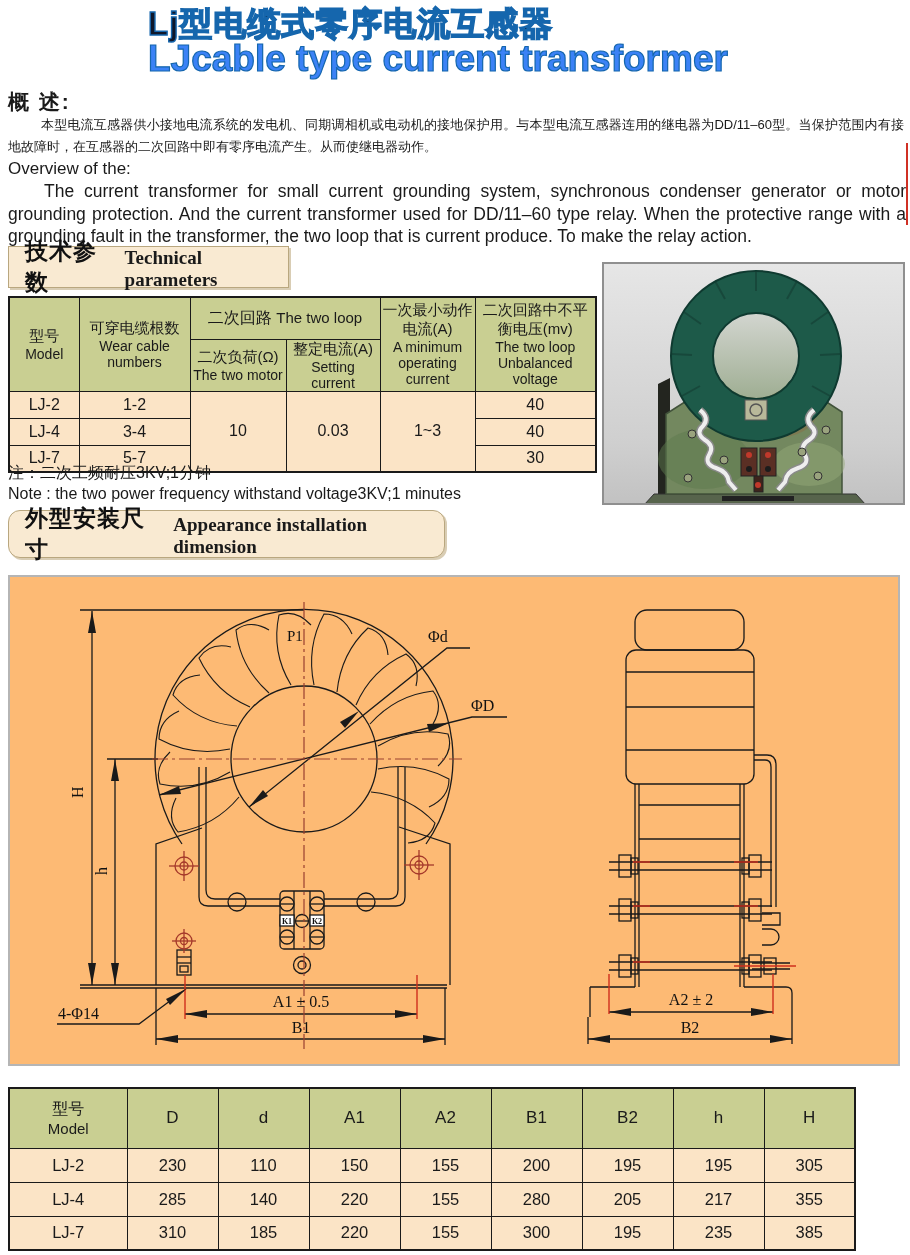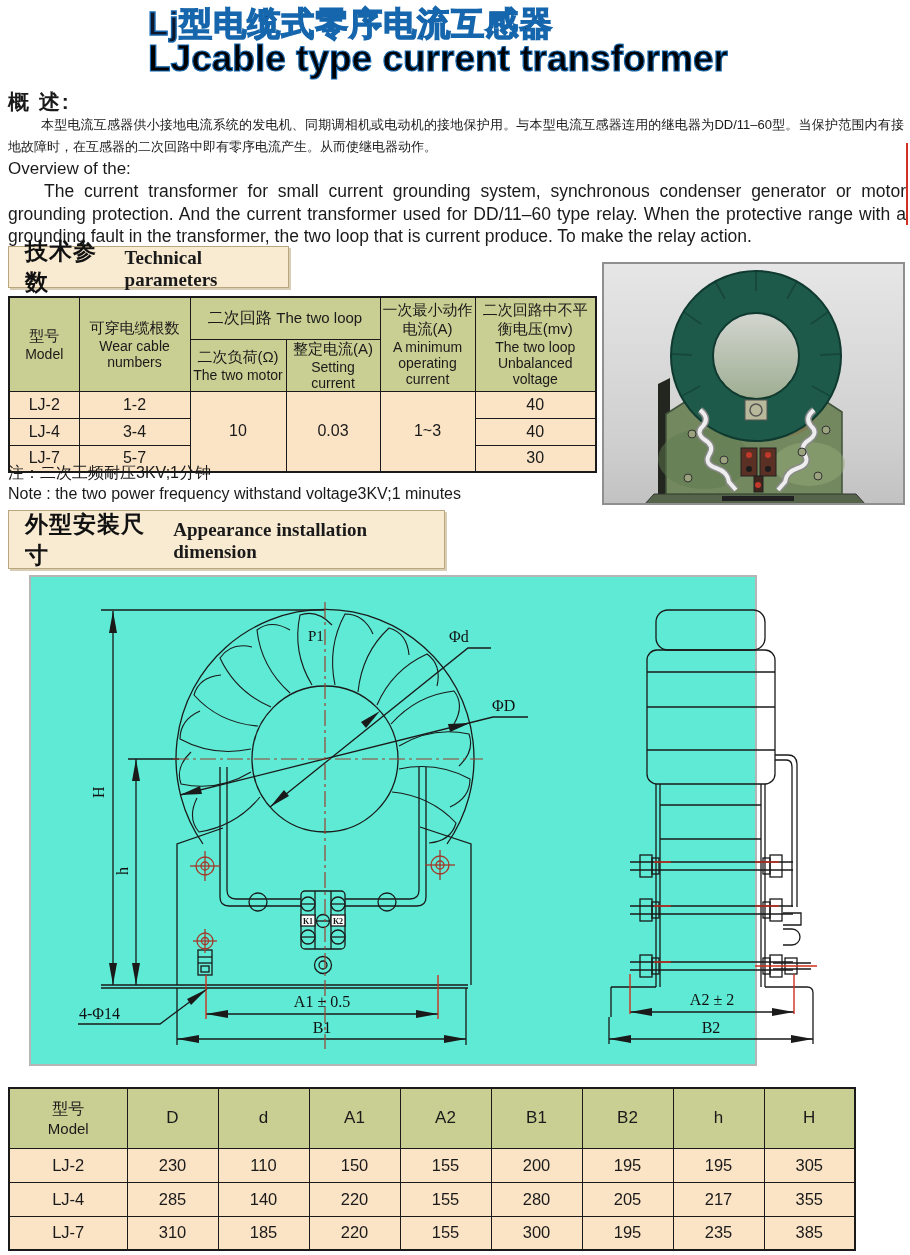"LJcable type current transformer" .title-en { color: #000000 -> #3b82f6 }
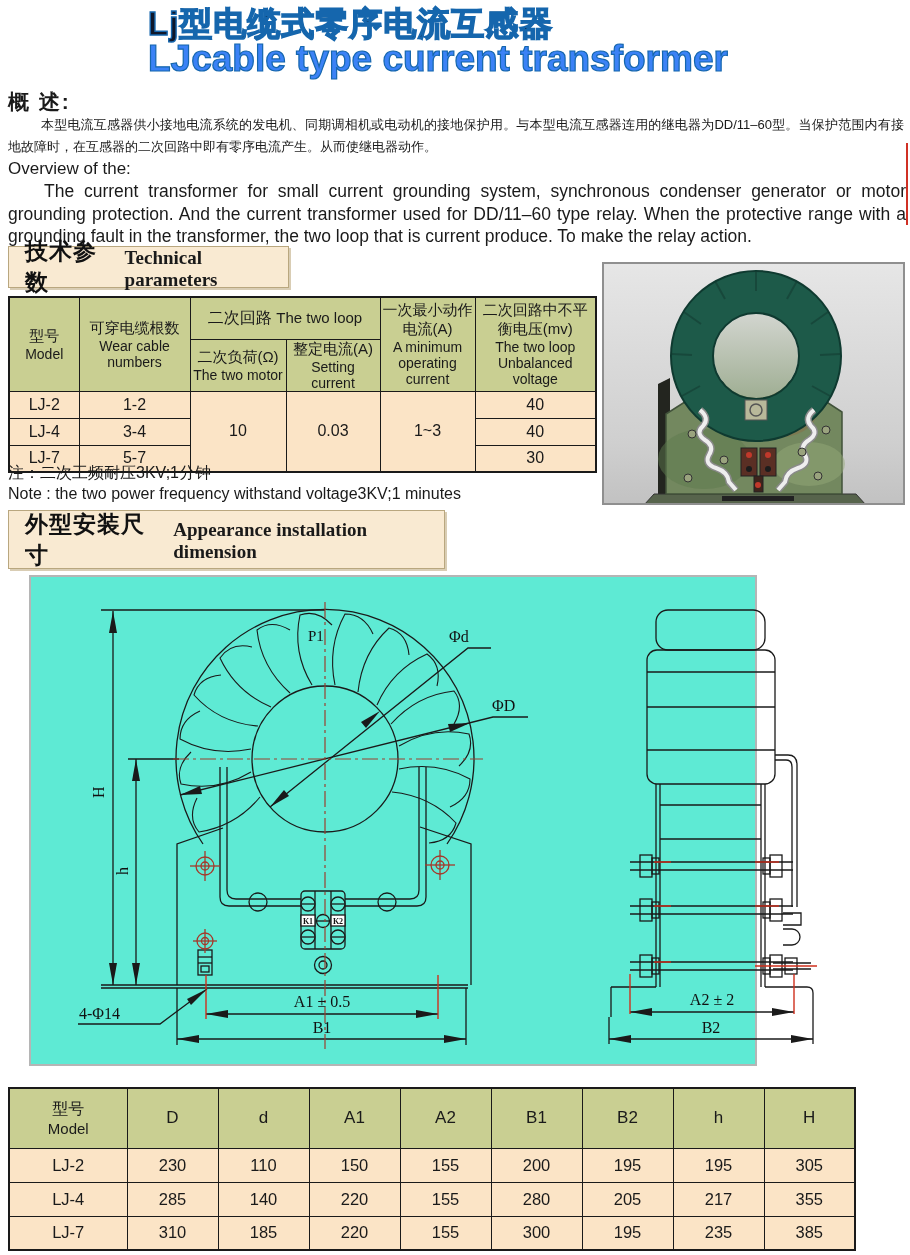"外型安装尺寸" .sec2 { border-radius: none -> 12px; height: 59px -> 48px }
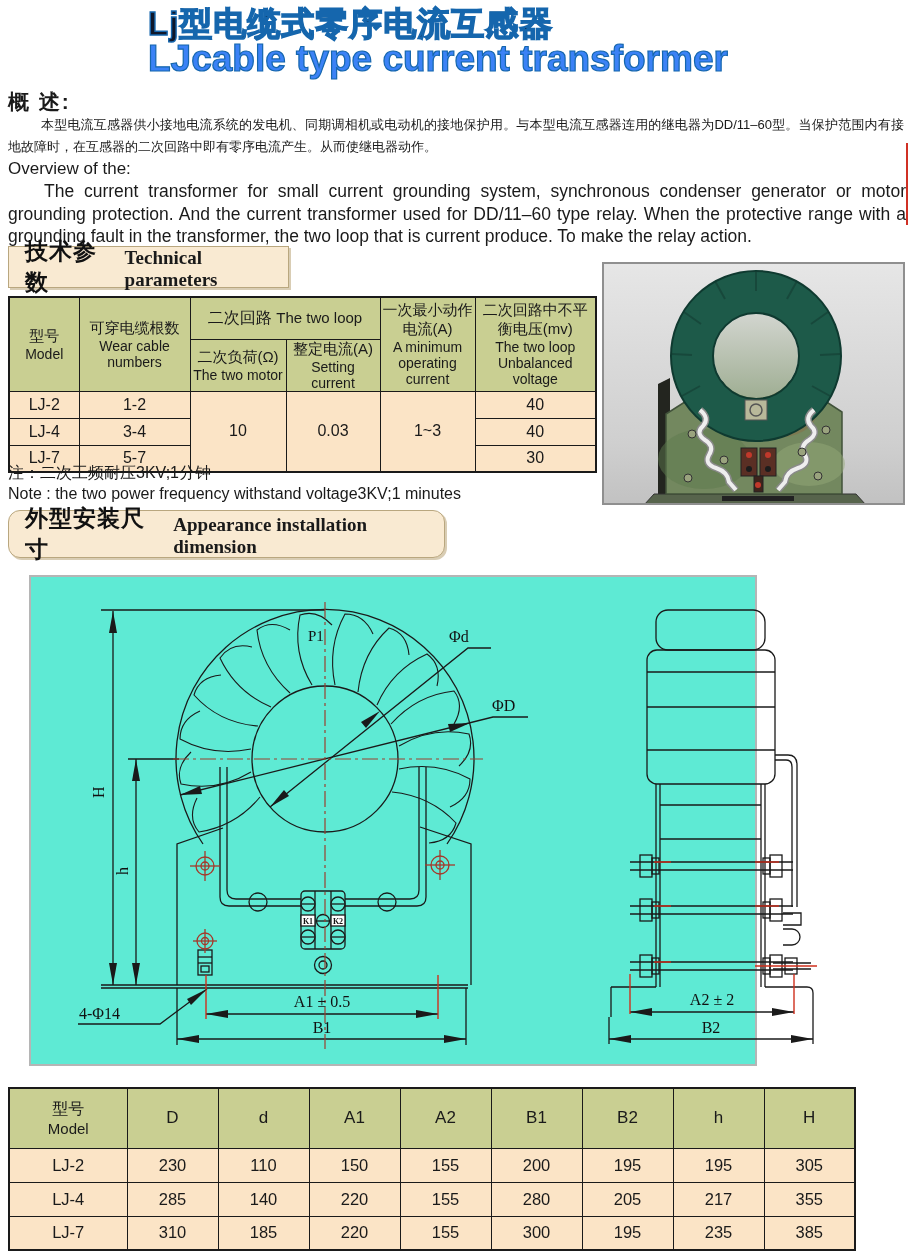"P1" .frame { background: #5eead4 -> #fdba74; margin-left: 21px -> none; width: 728px -> 892px }
